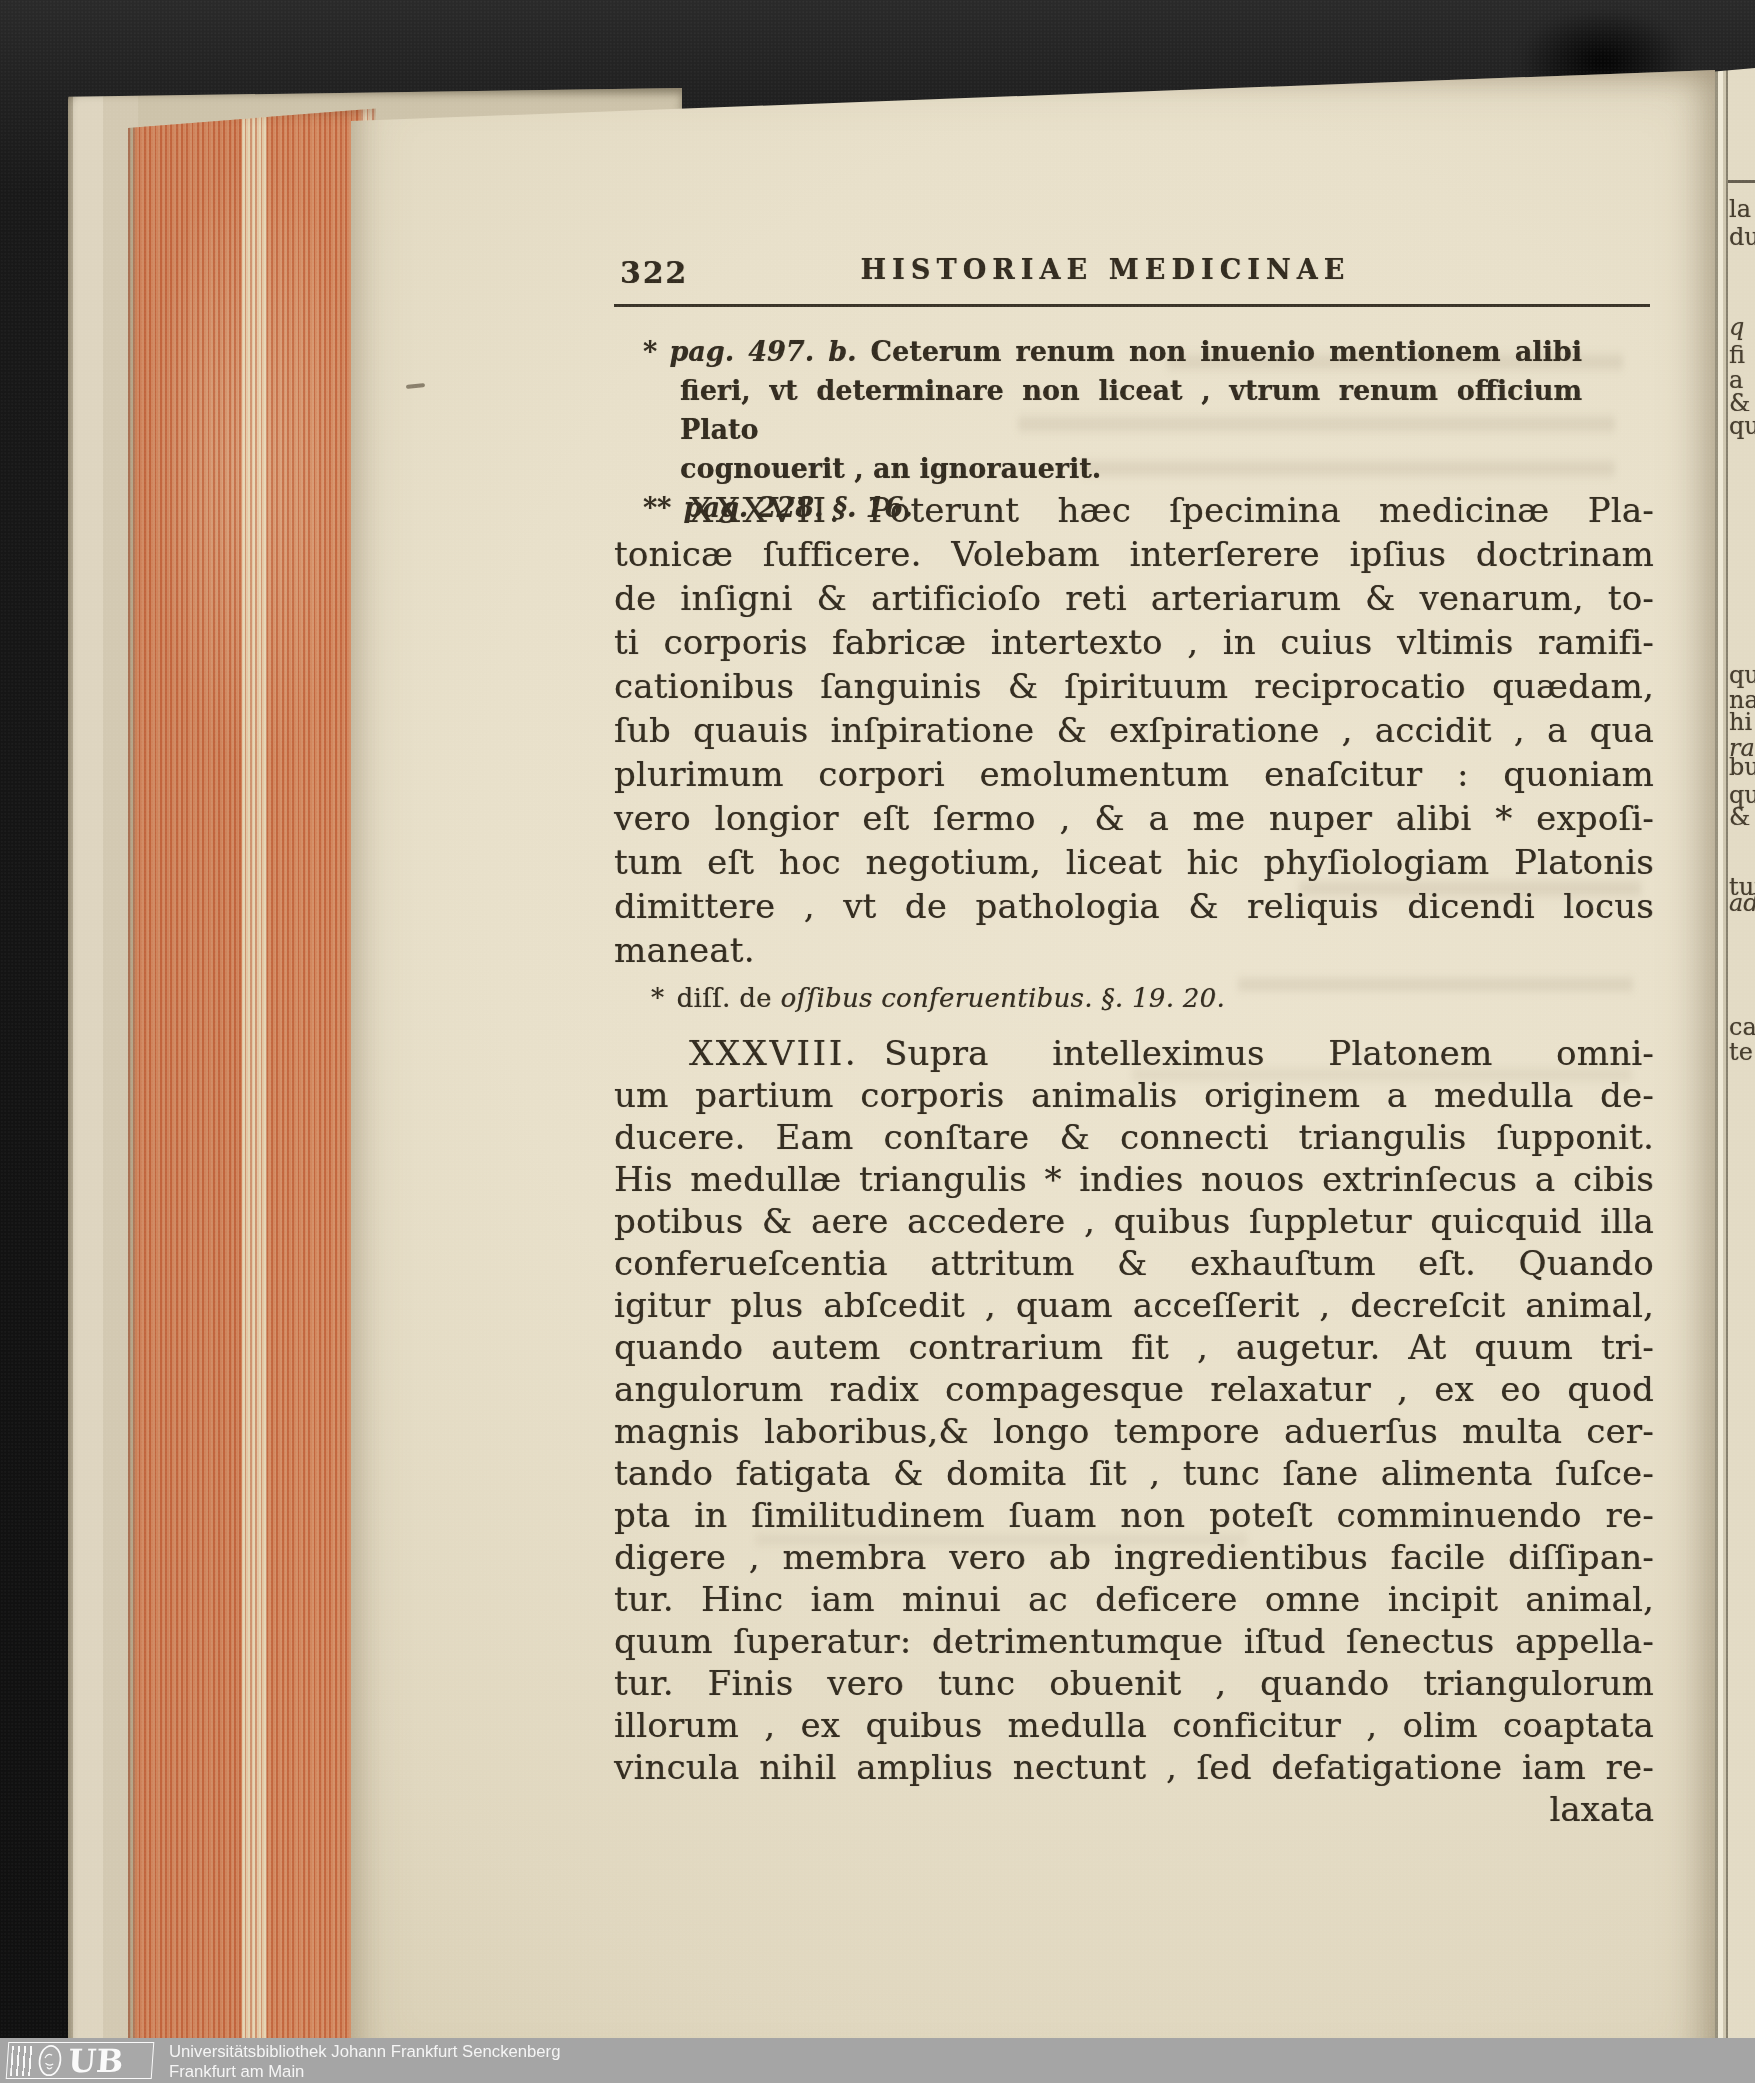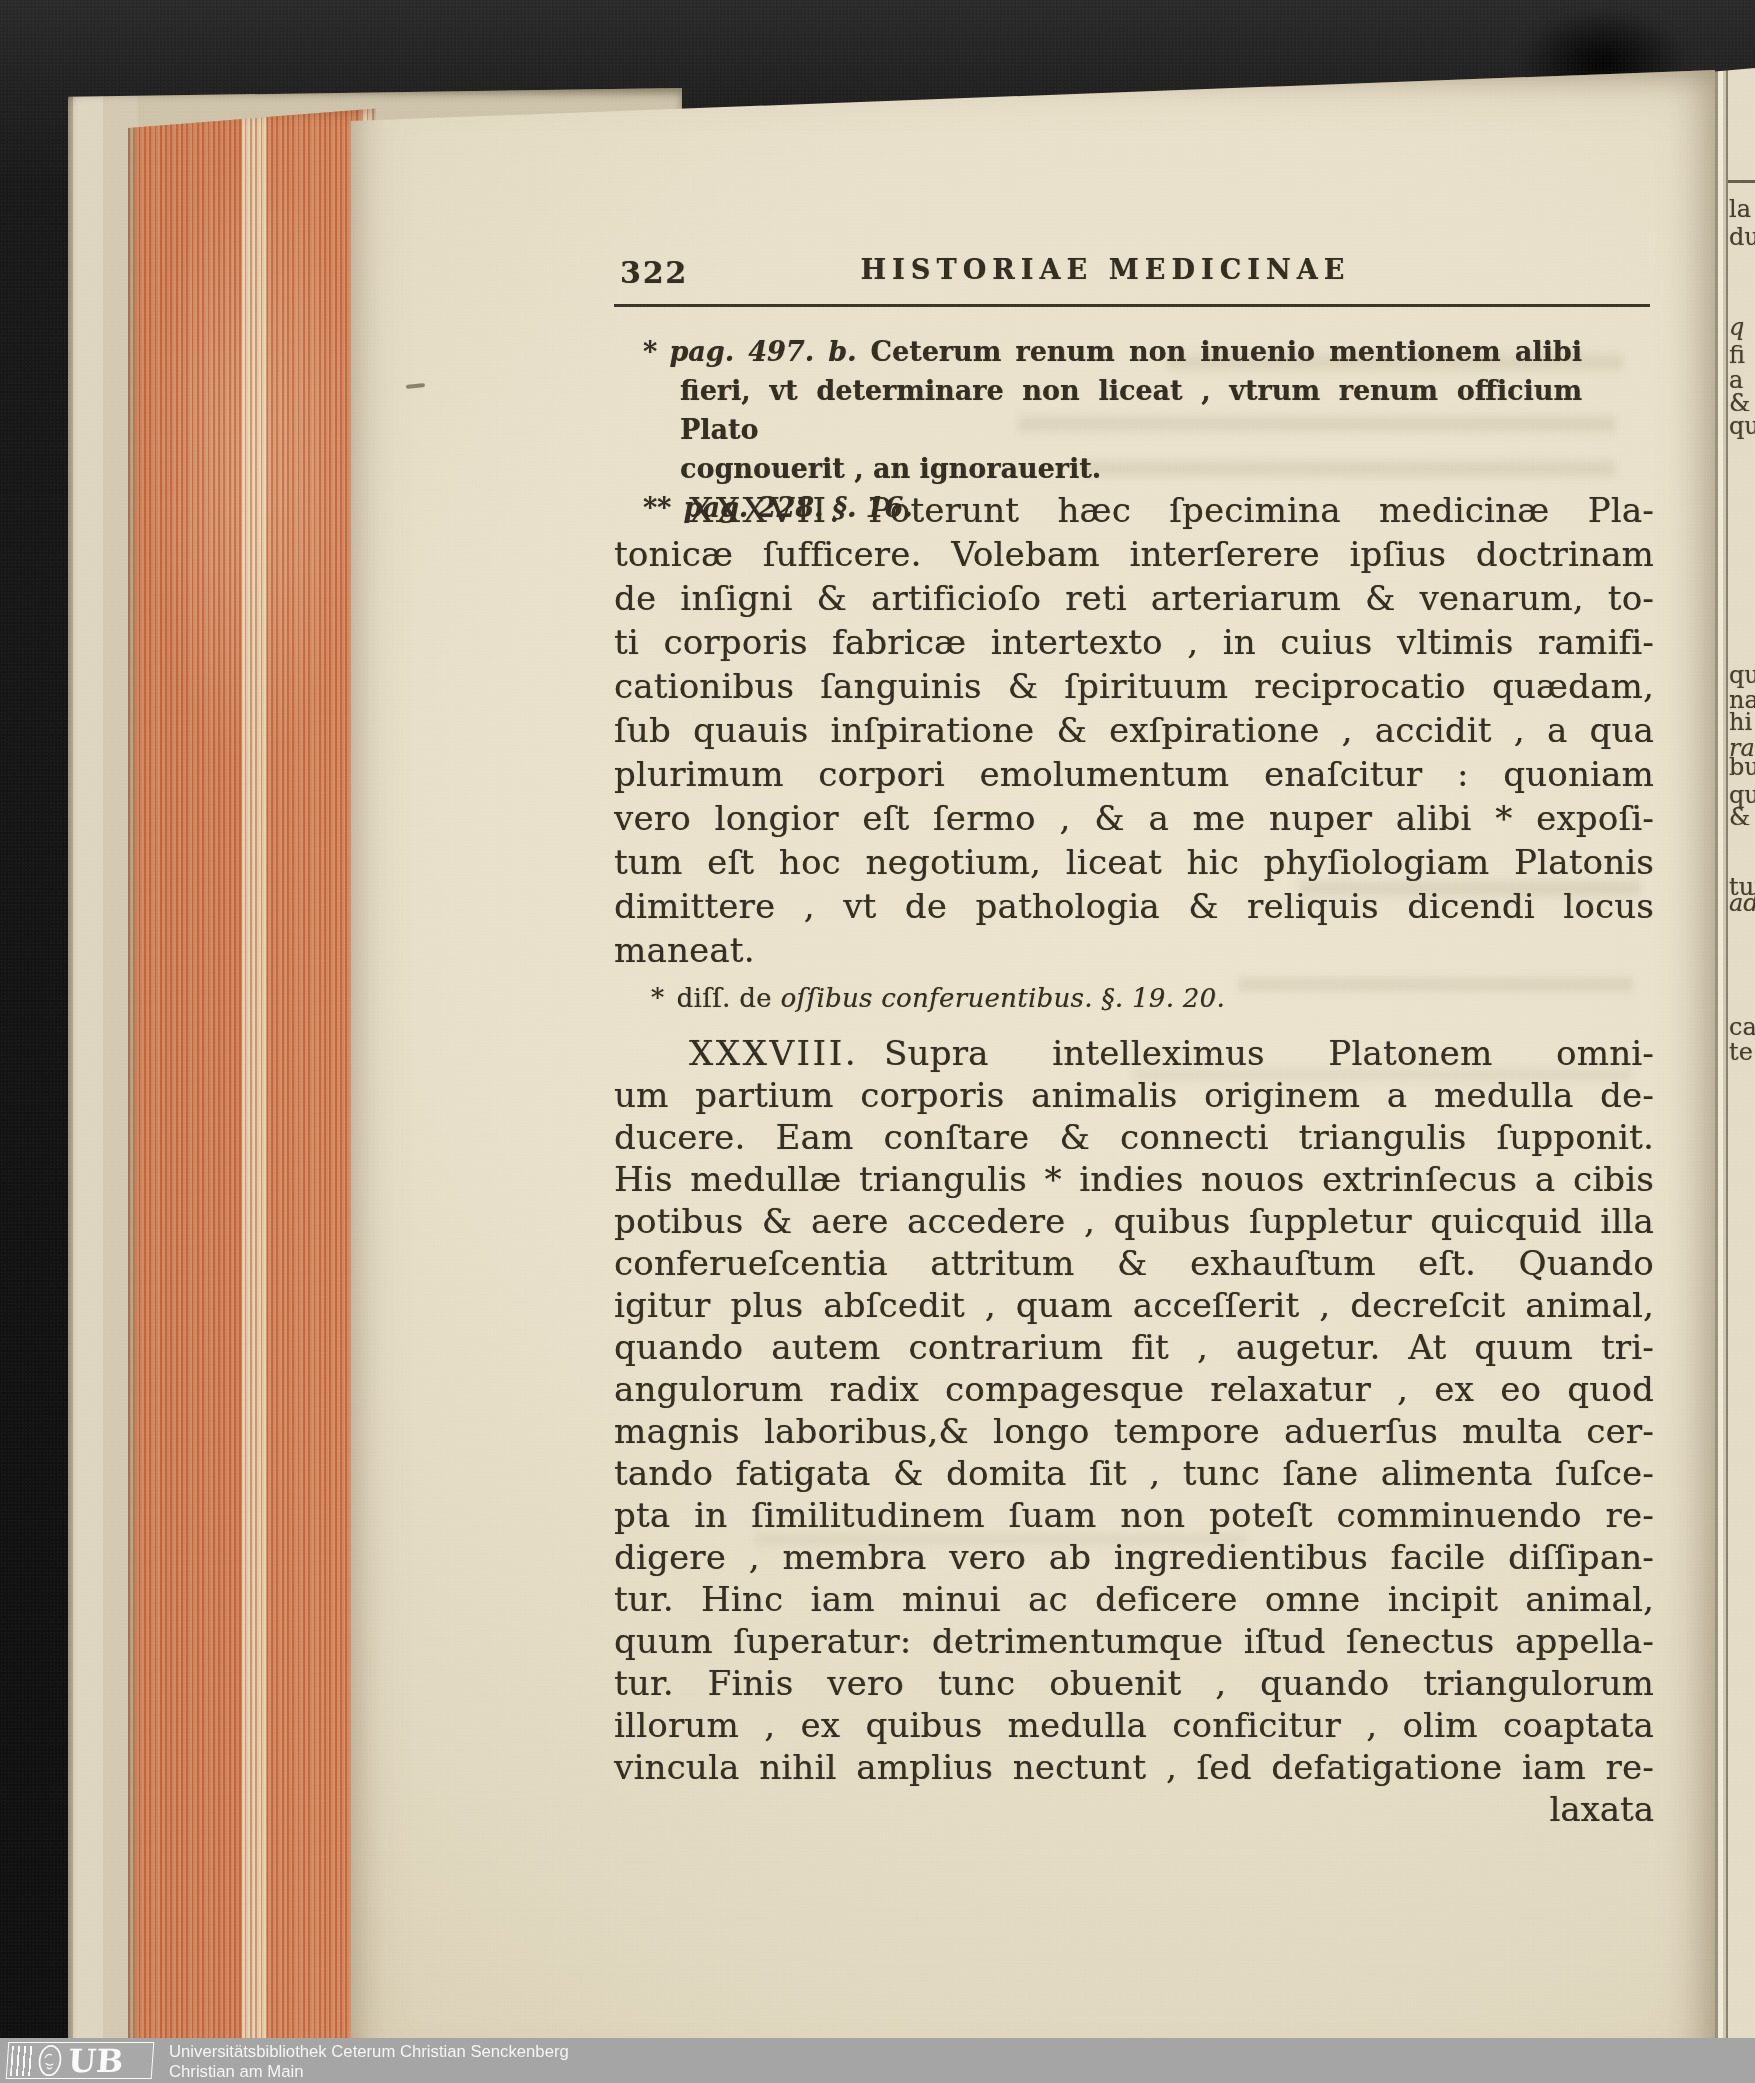"Universitätsbibliothek Ceterum Christian" div { text: Ceterum Christian -> Johann Frankfurt }
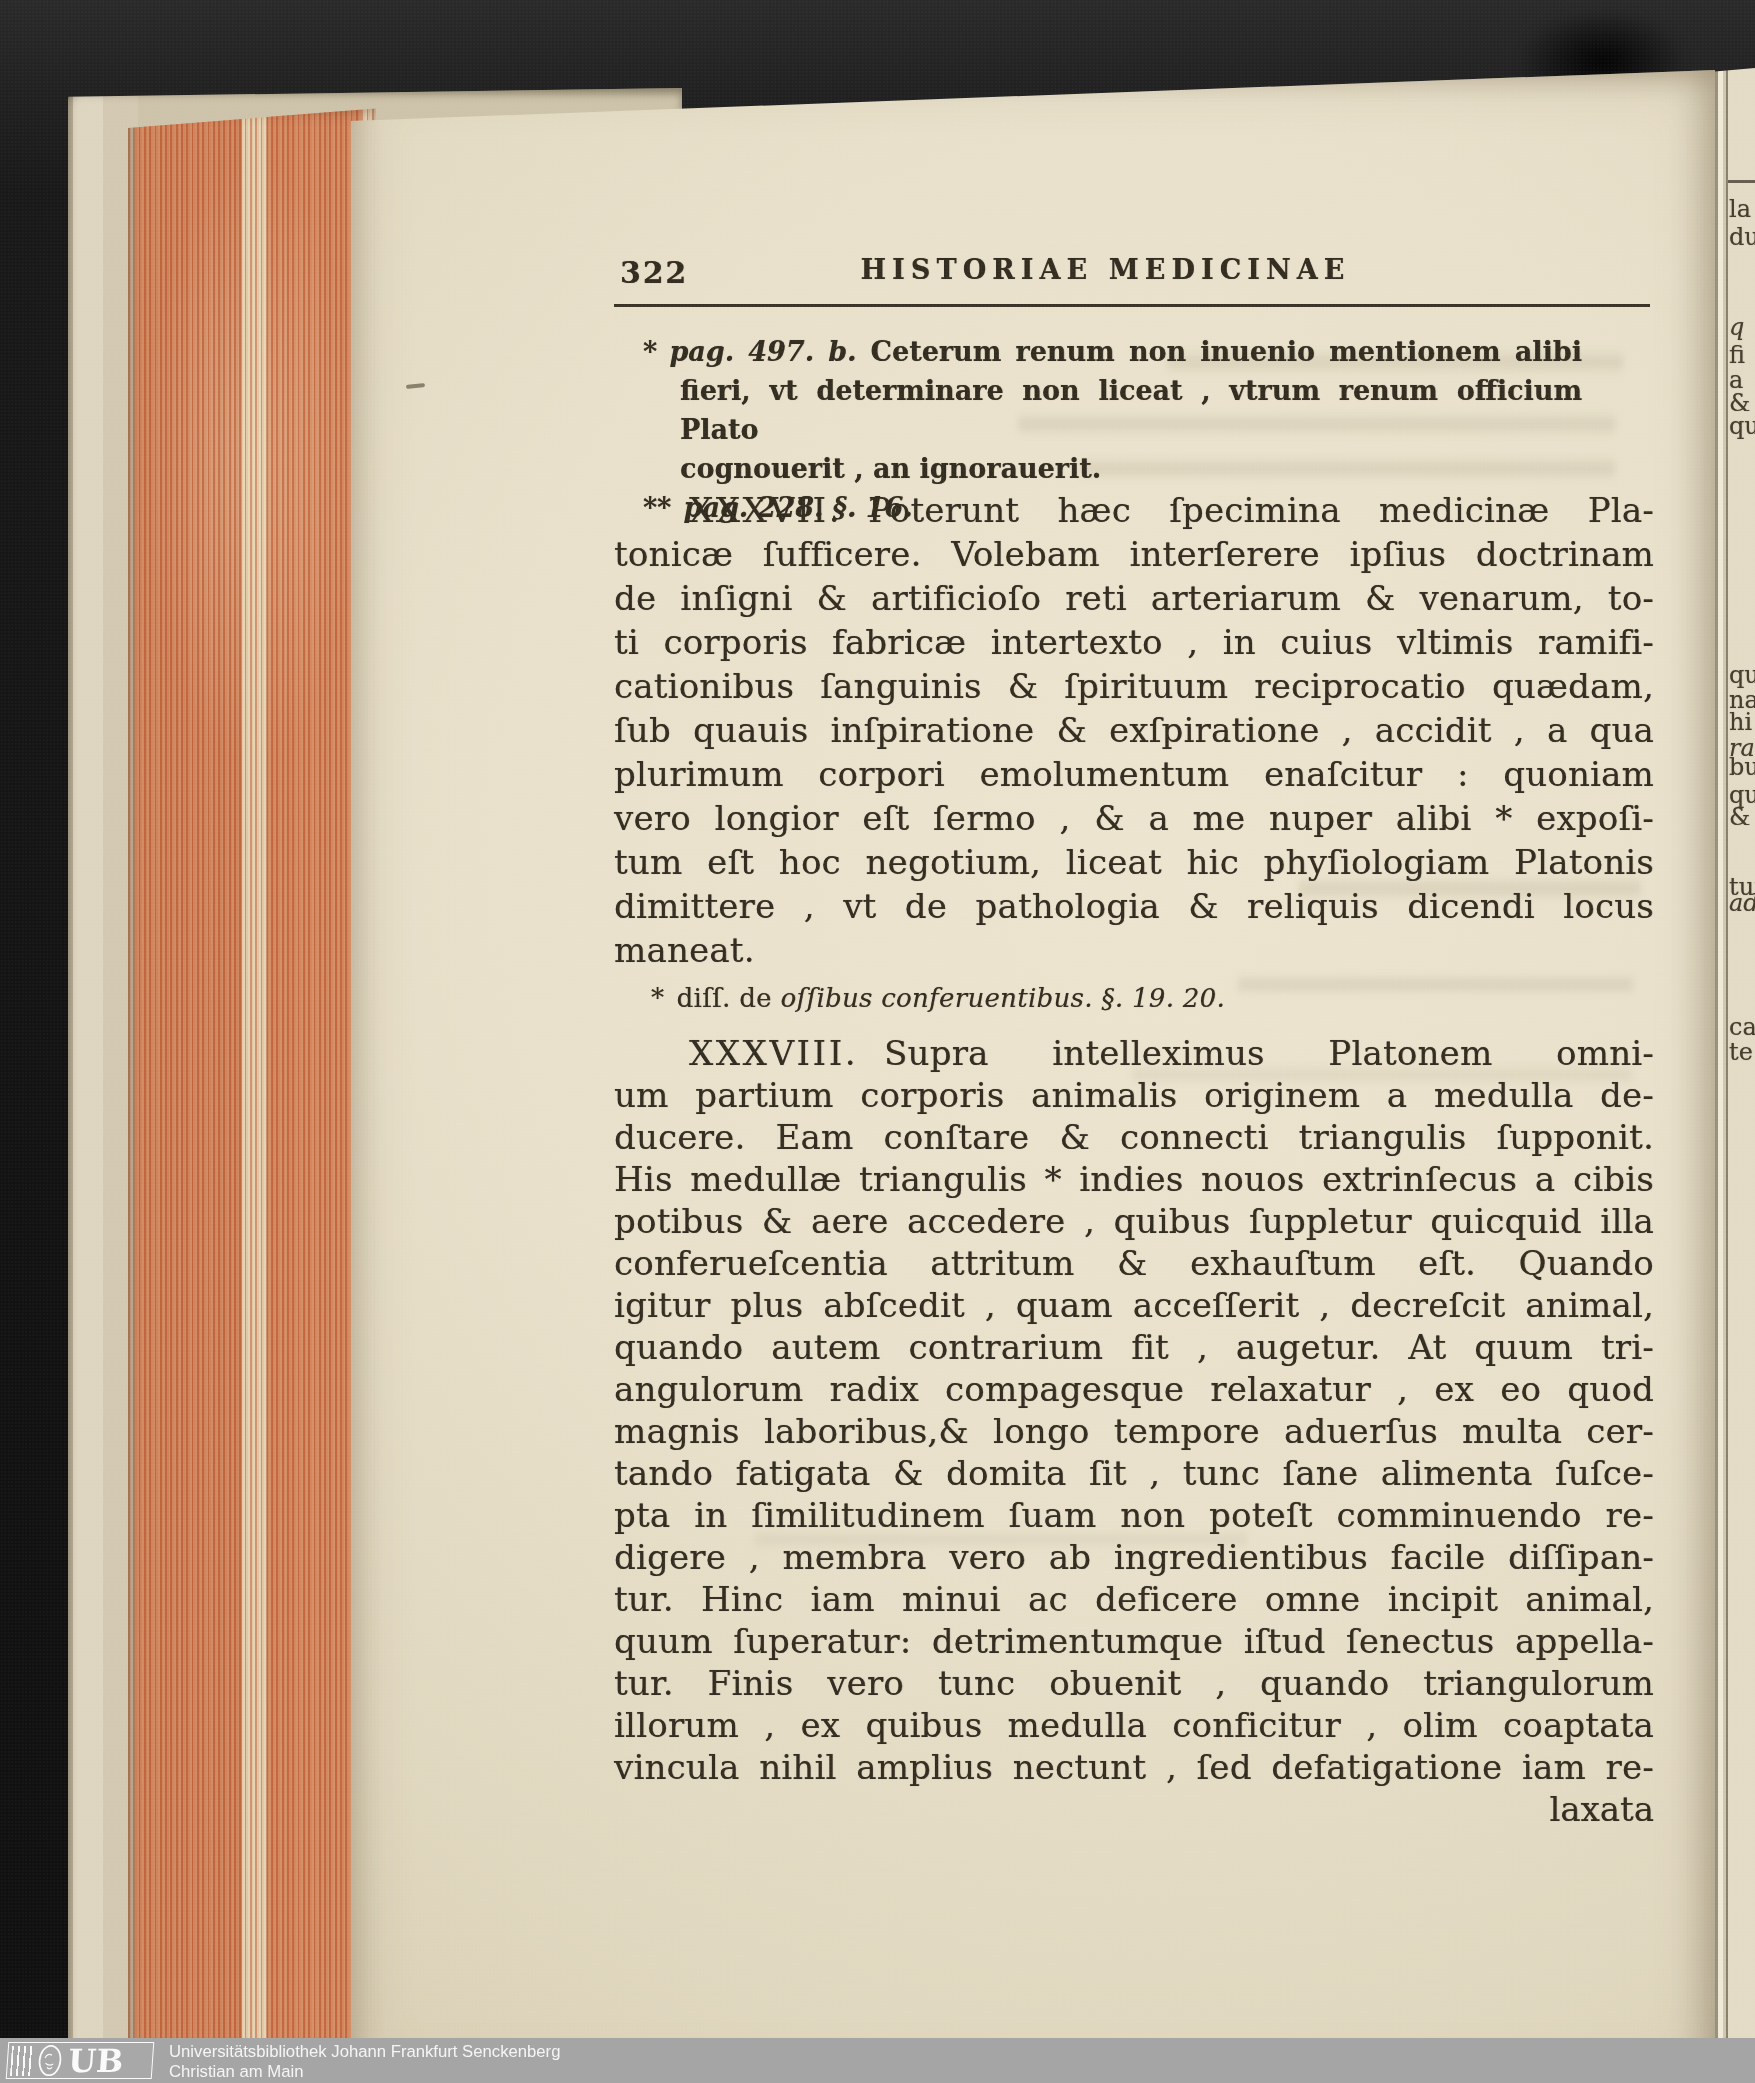"Christian am Main" div { text: Christian -> Frankfurt }
